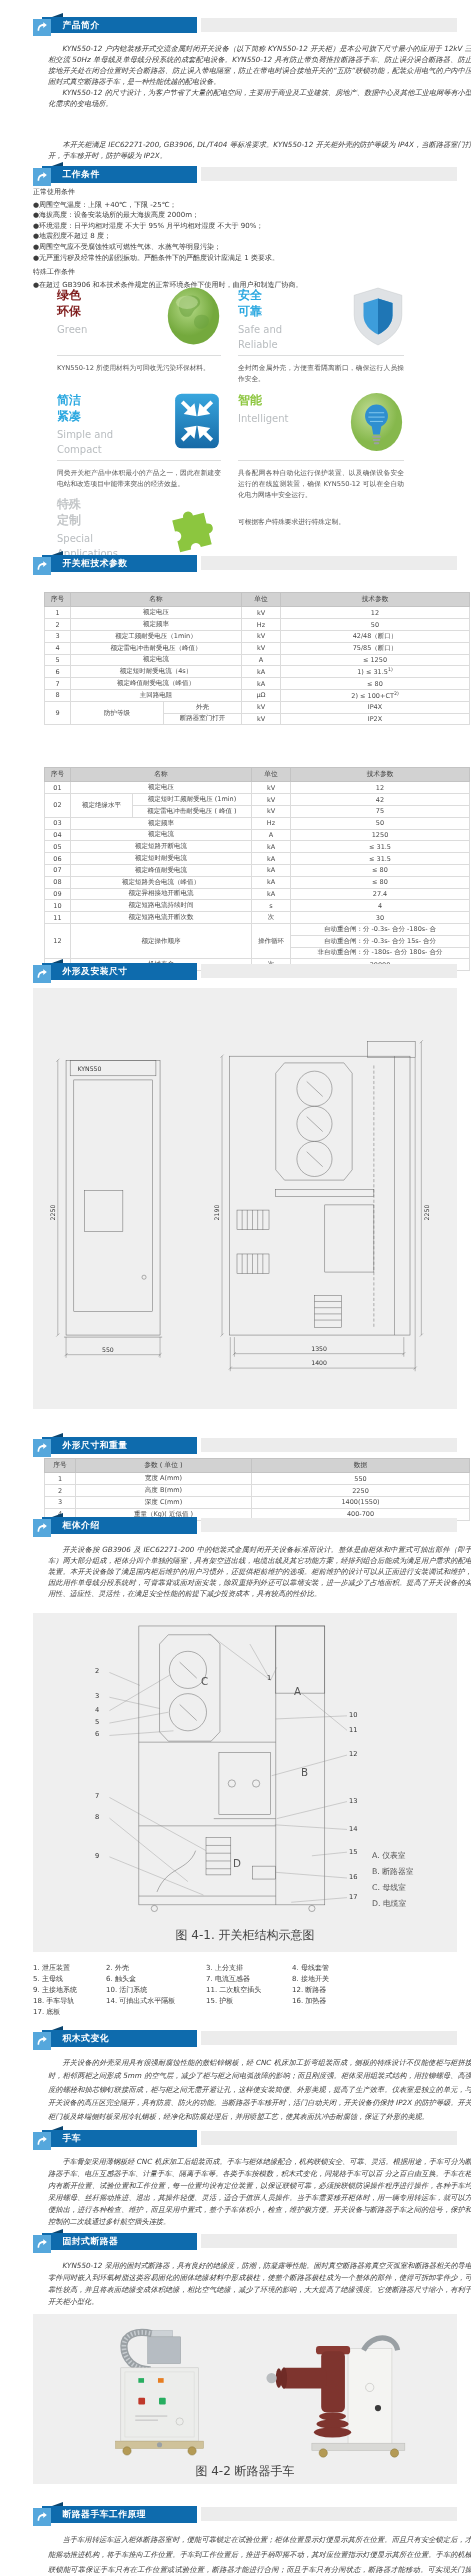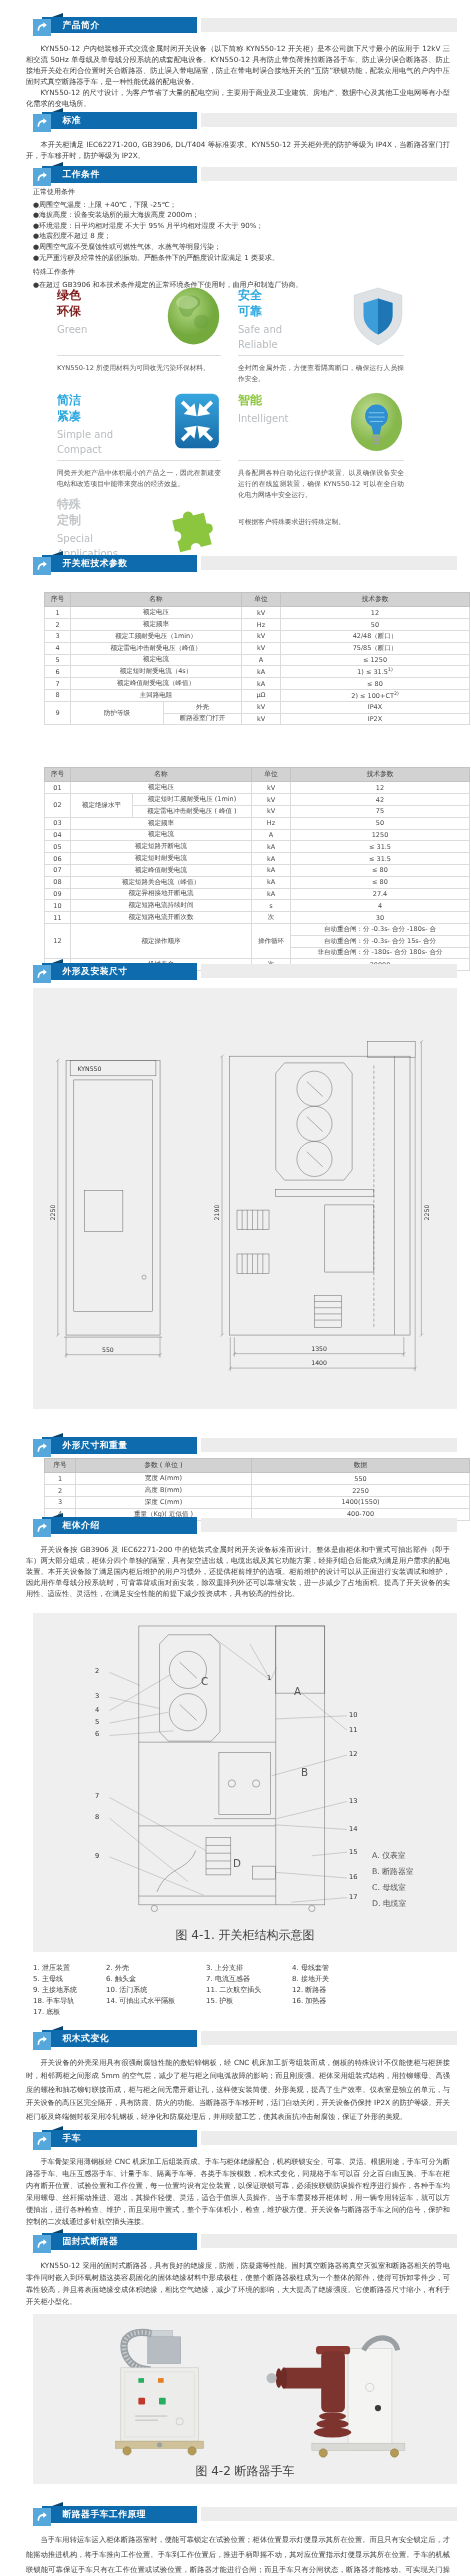"KYN550-12 户内铠装移开式交流金属封闭开关设备（以下简称" .para { font-style: none -> italic; left: 26px -> 48px }
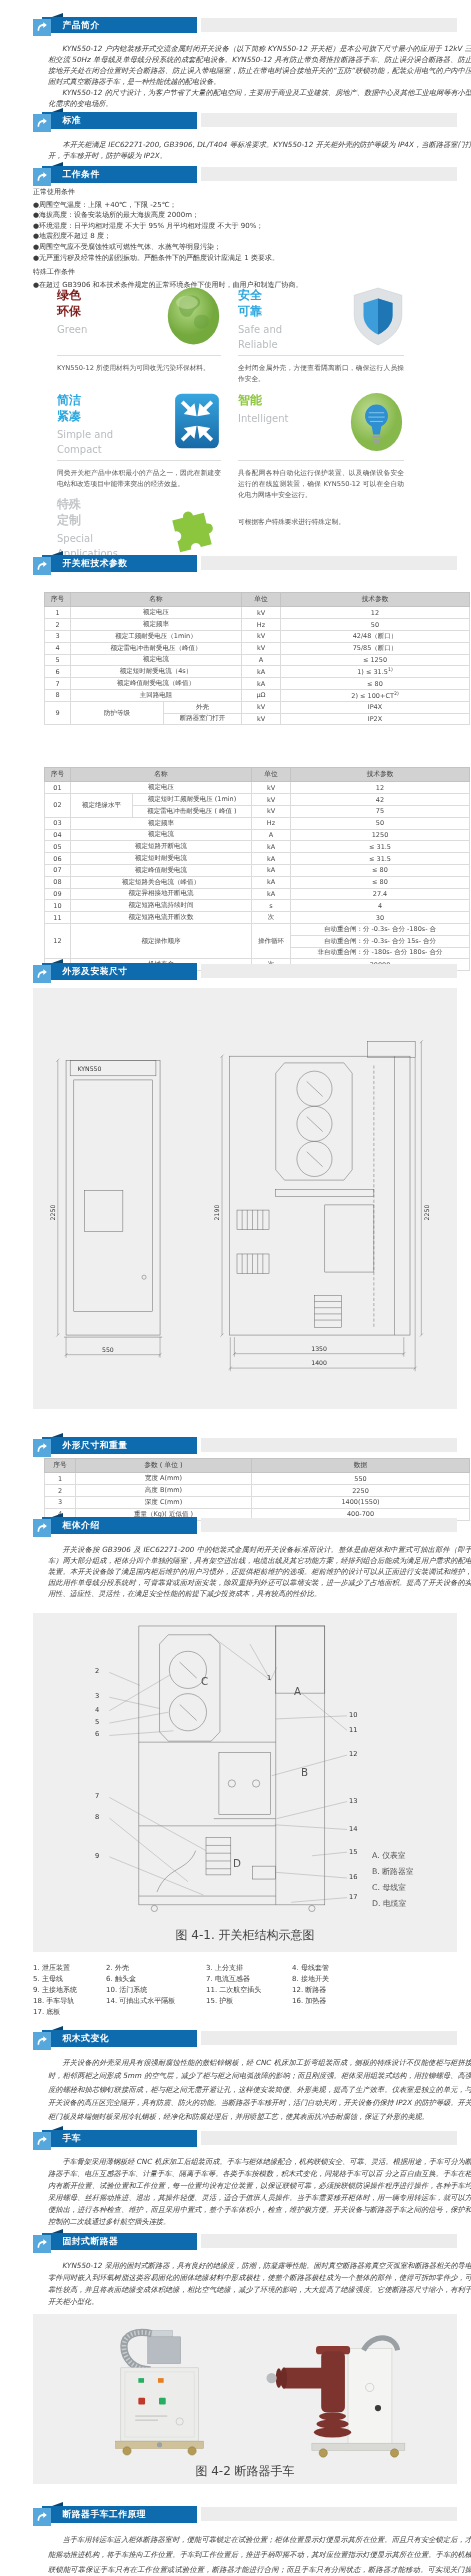"标准" div.sec { html: <div> <div></div> <div></div> <div>标准</div> <span> <svg> <path></path> </svg> </span> </div> -> none }
